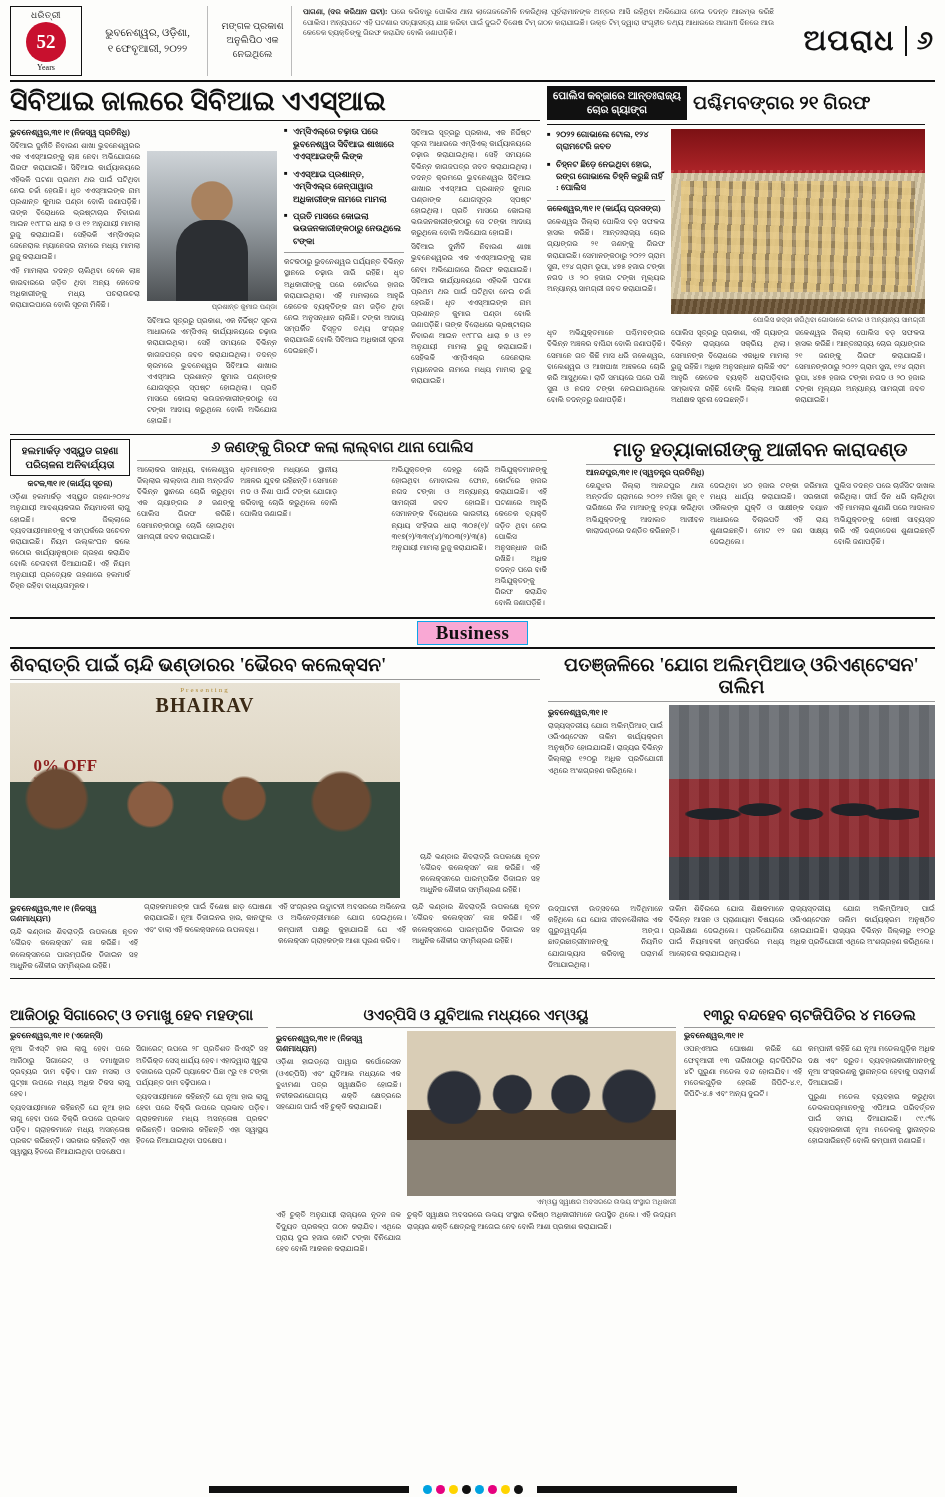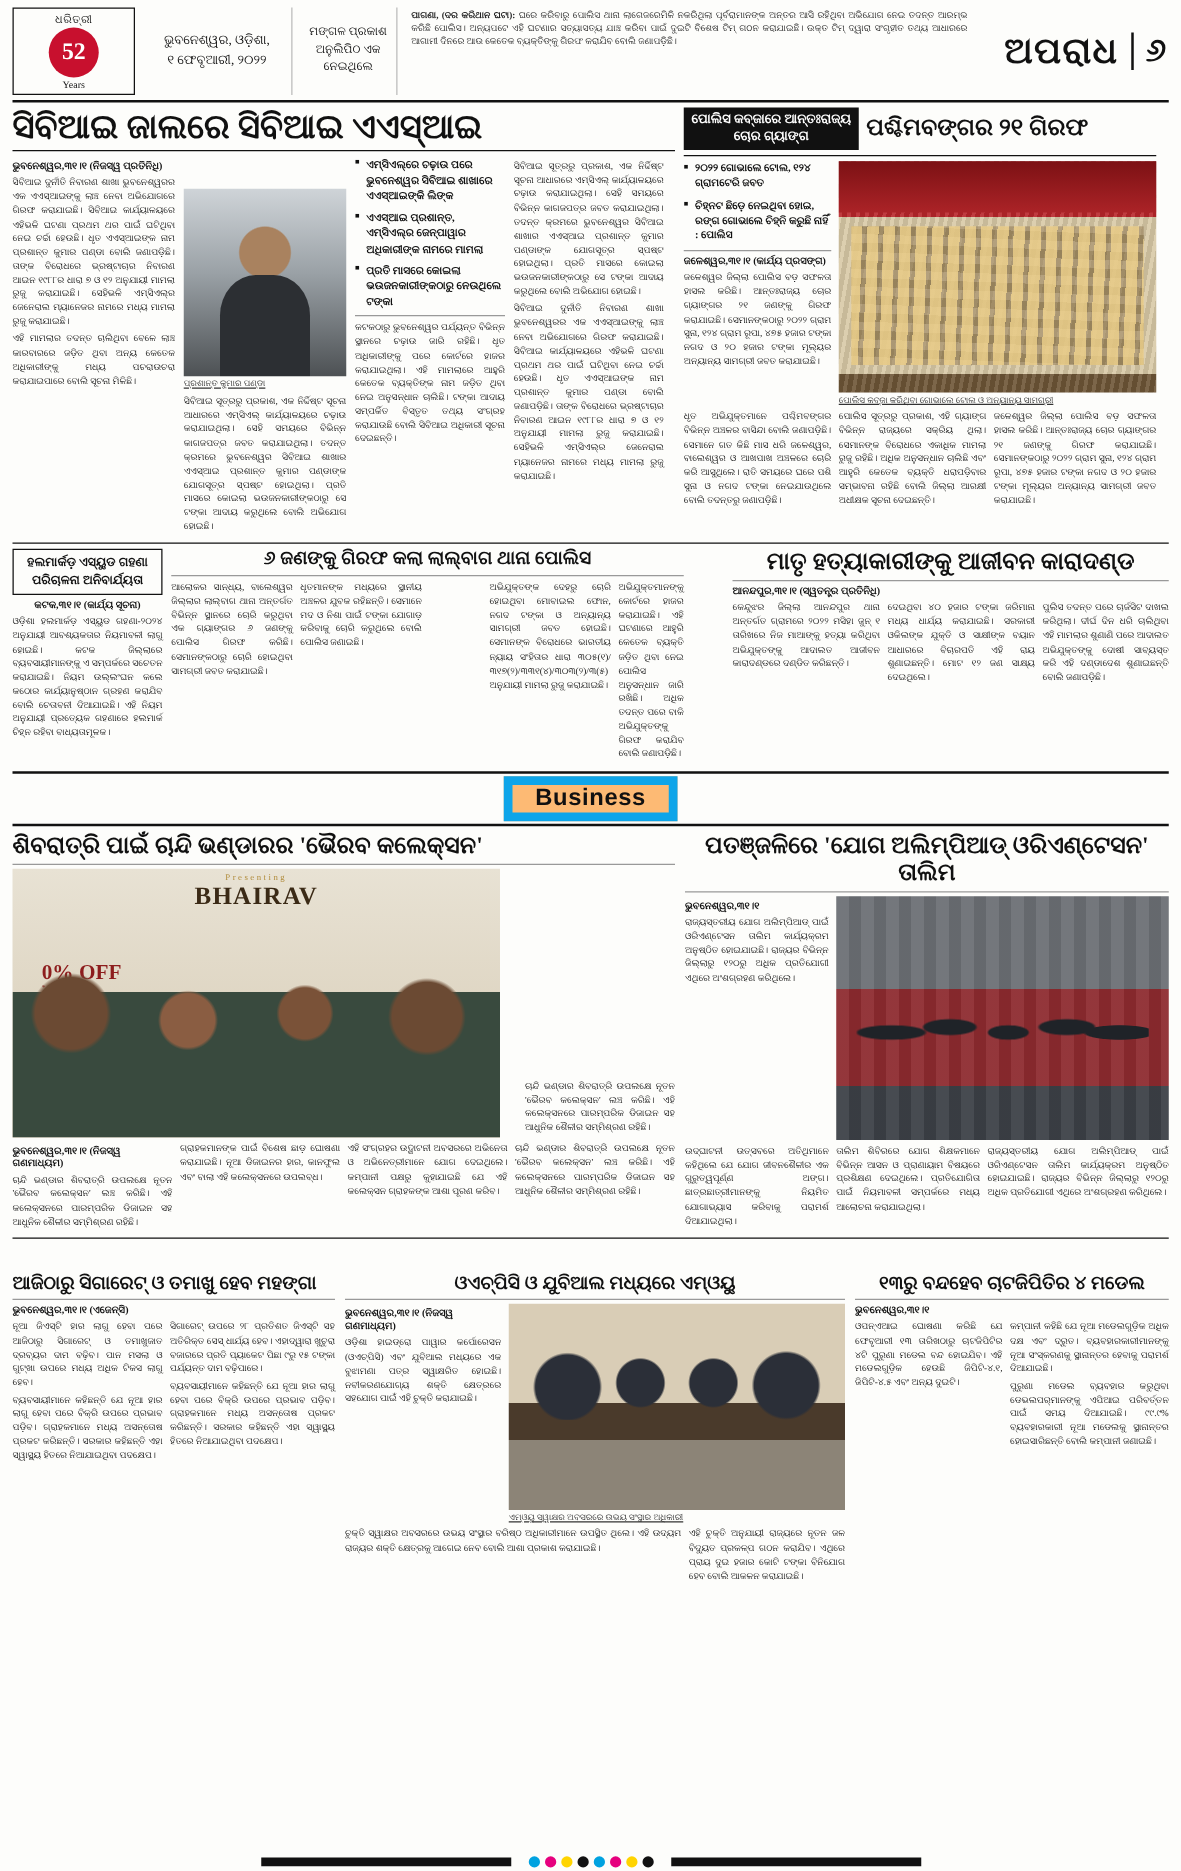"ଧରିତ୍ରୀ" .logo-box { width: 98px -> 72px }
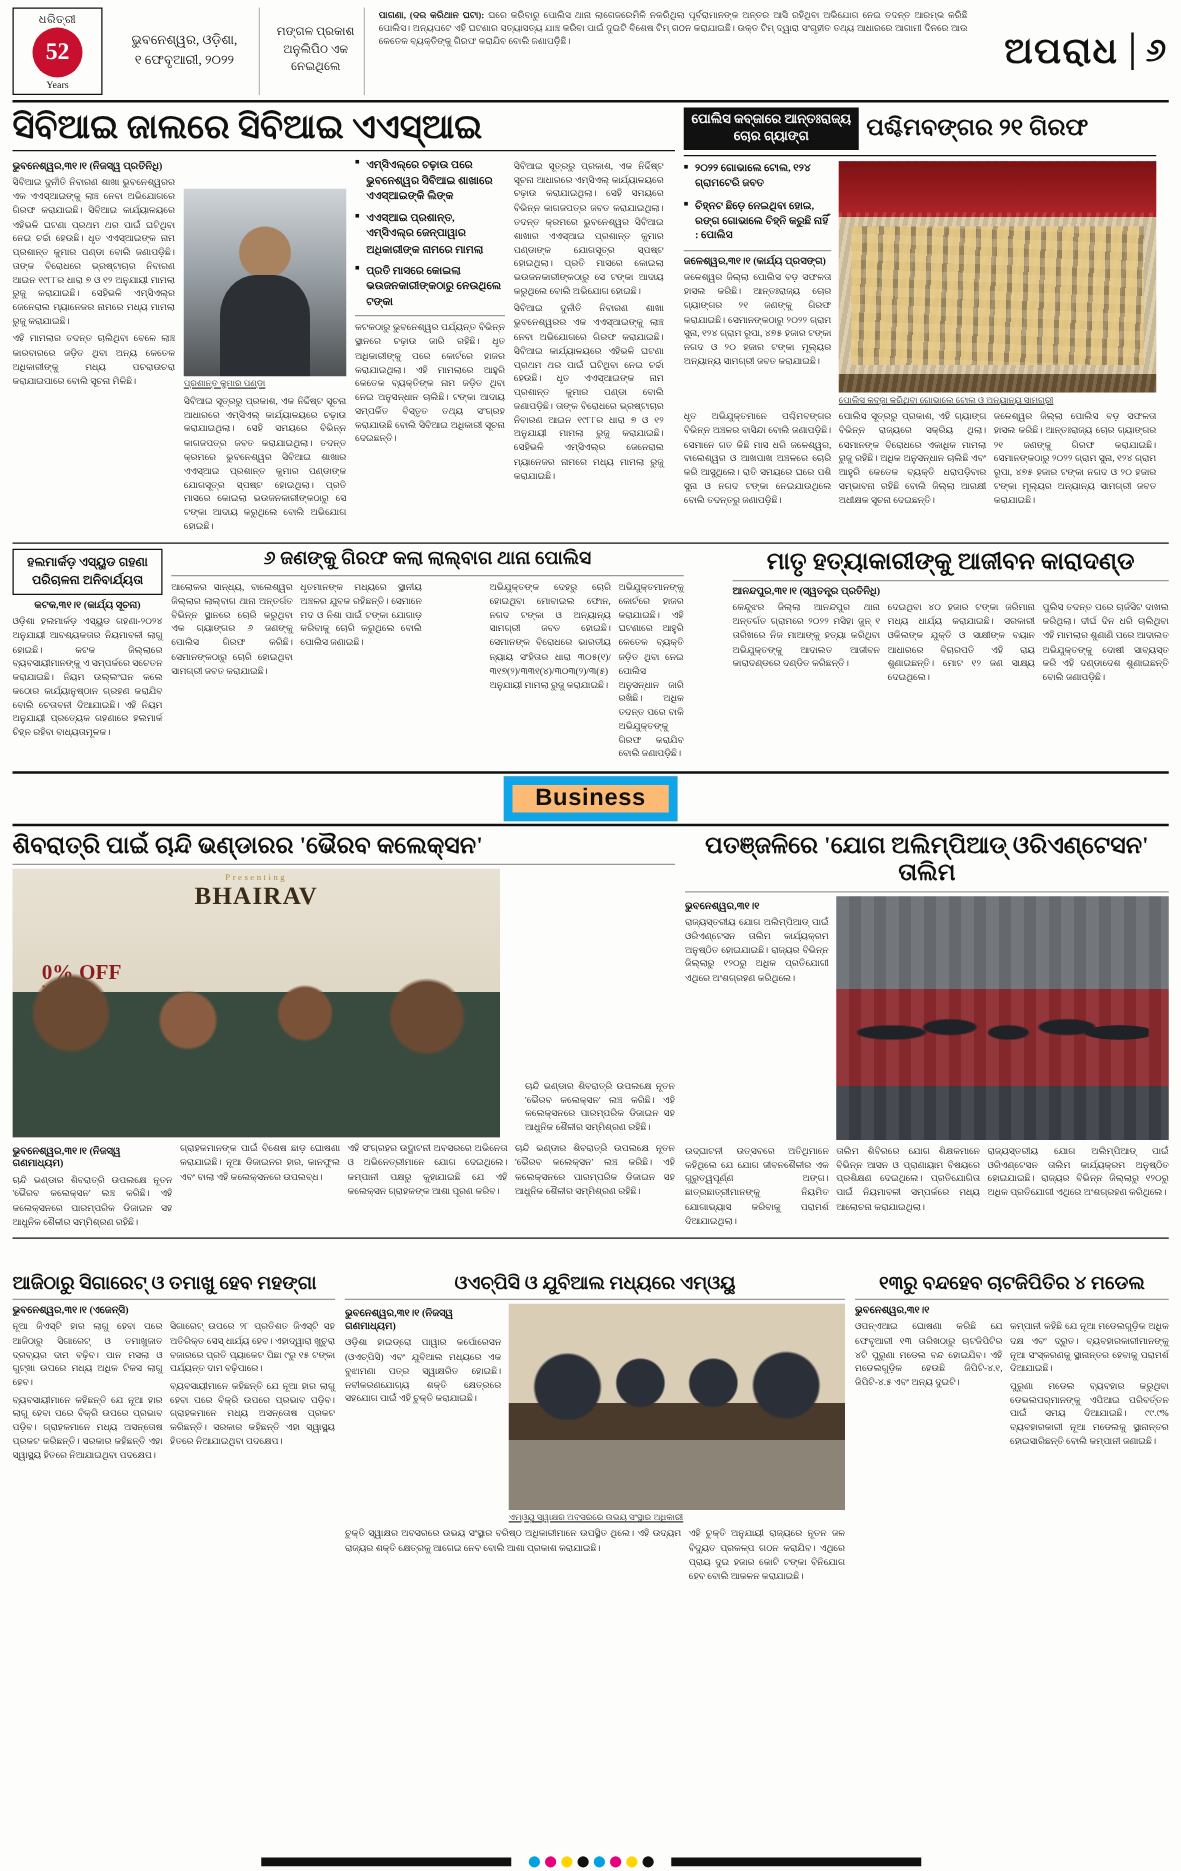"ପ୍ରଶାନ୍ତ କୁମାର ପଣ୍ଡା" .caption { text-align: left -> right; text-decoration: underline -> none }
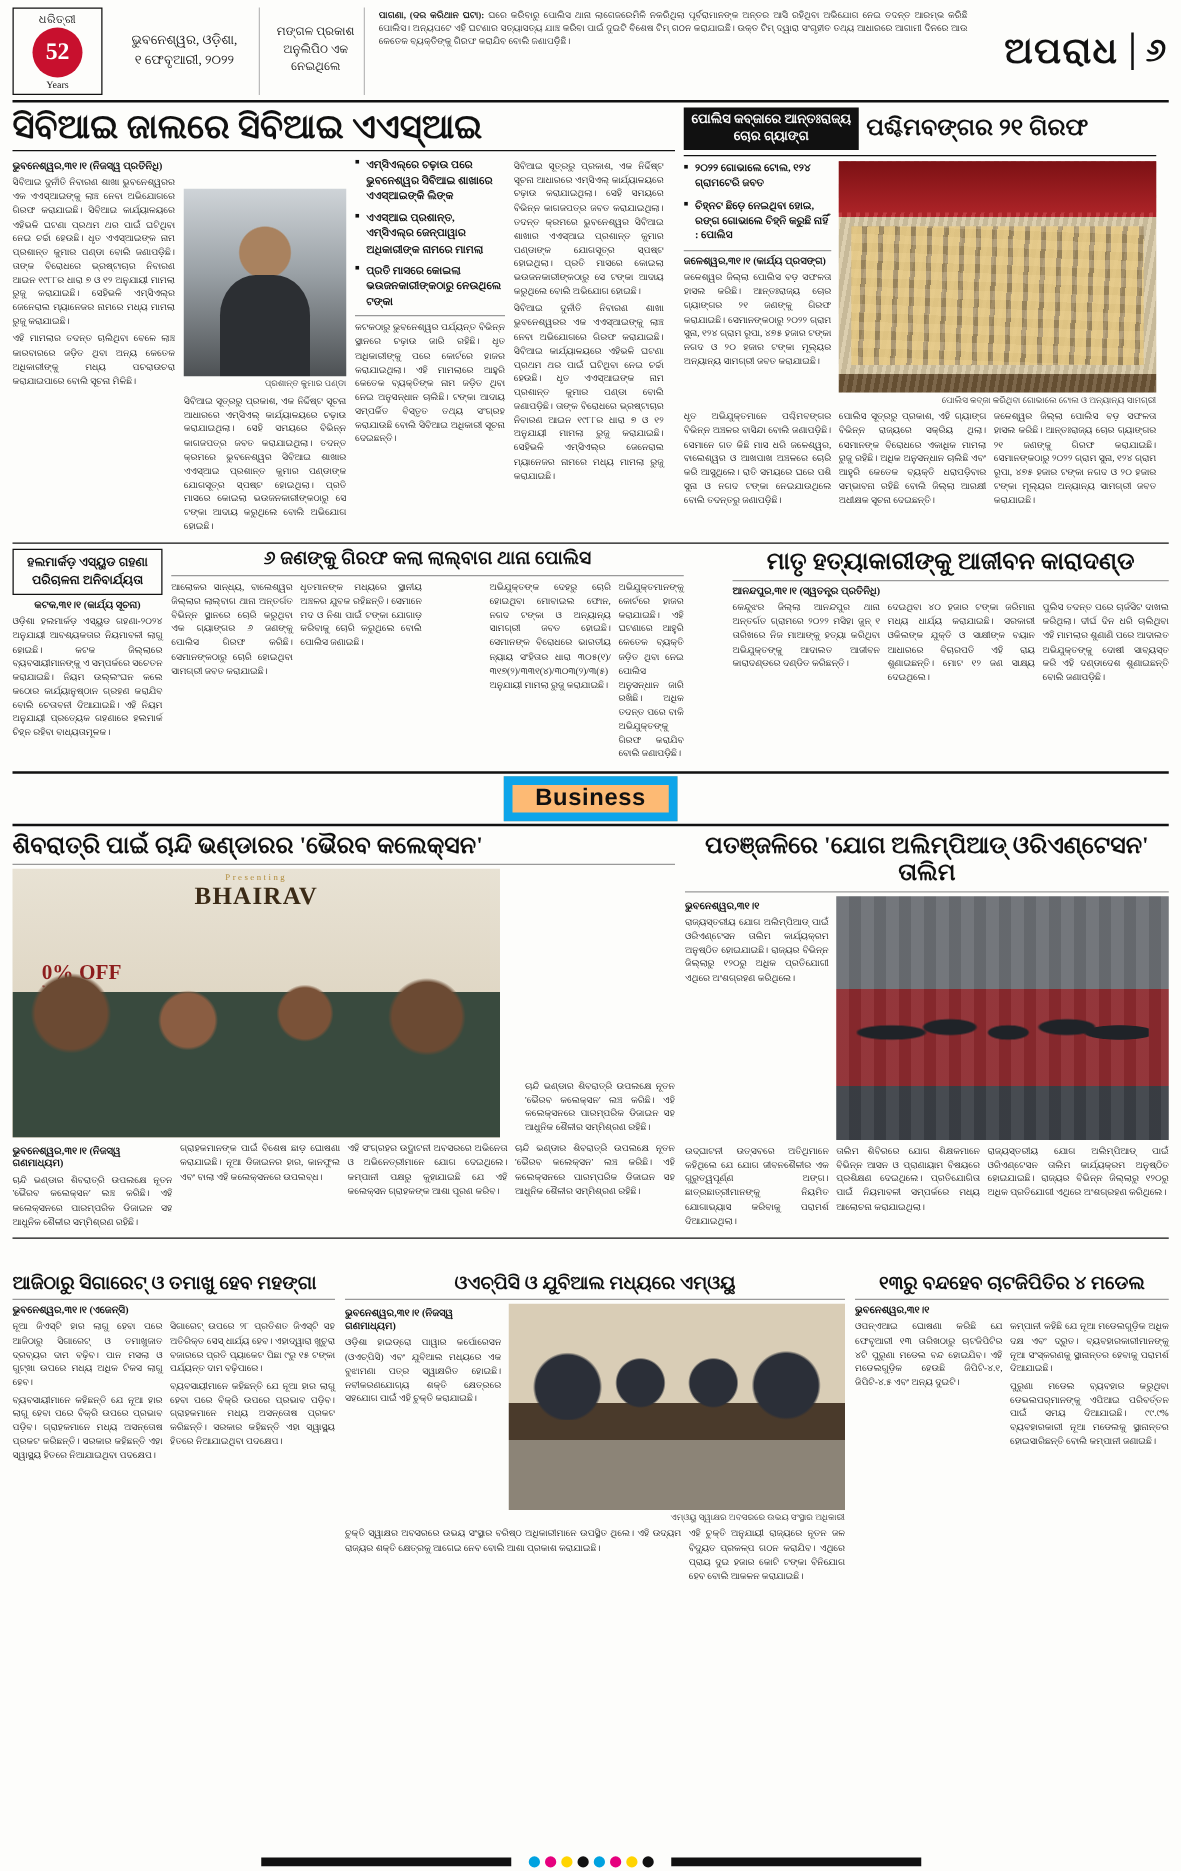"Business" .business-band span { background: #fdba74 -> #f9a8d4; border: 7px solid #0ea5e9 -> 1px solid #0ea5e9; font-family: Liberation Sans, sans-serif -> Liberation Serif, serif }
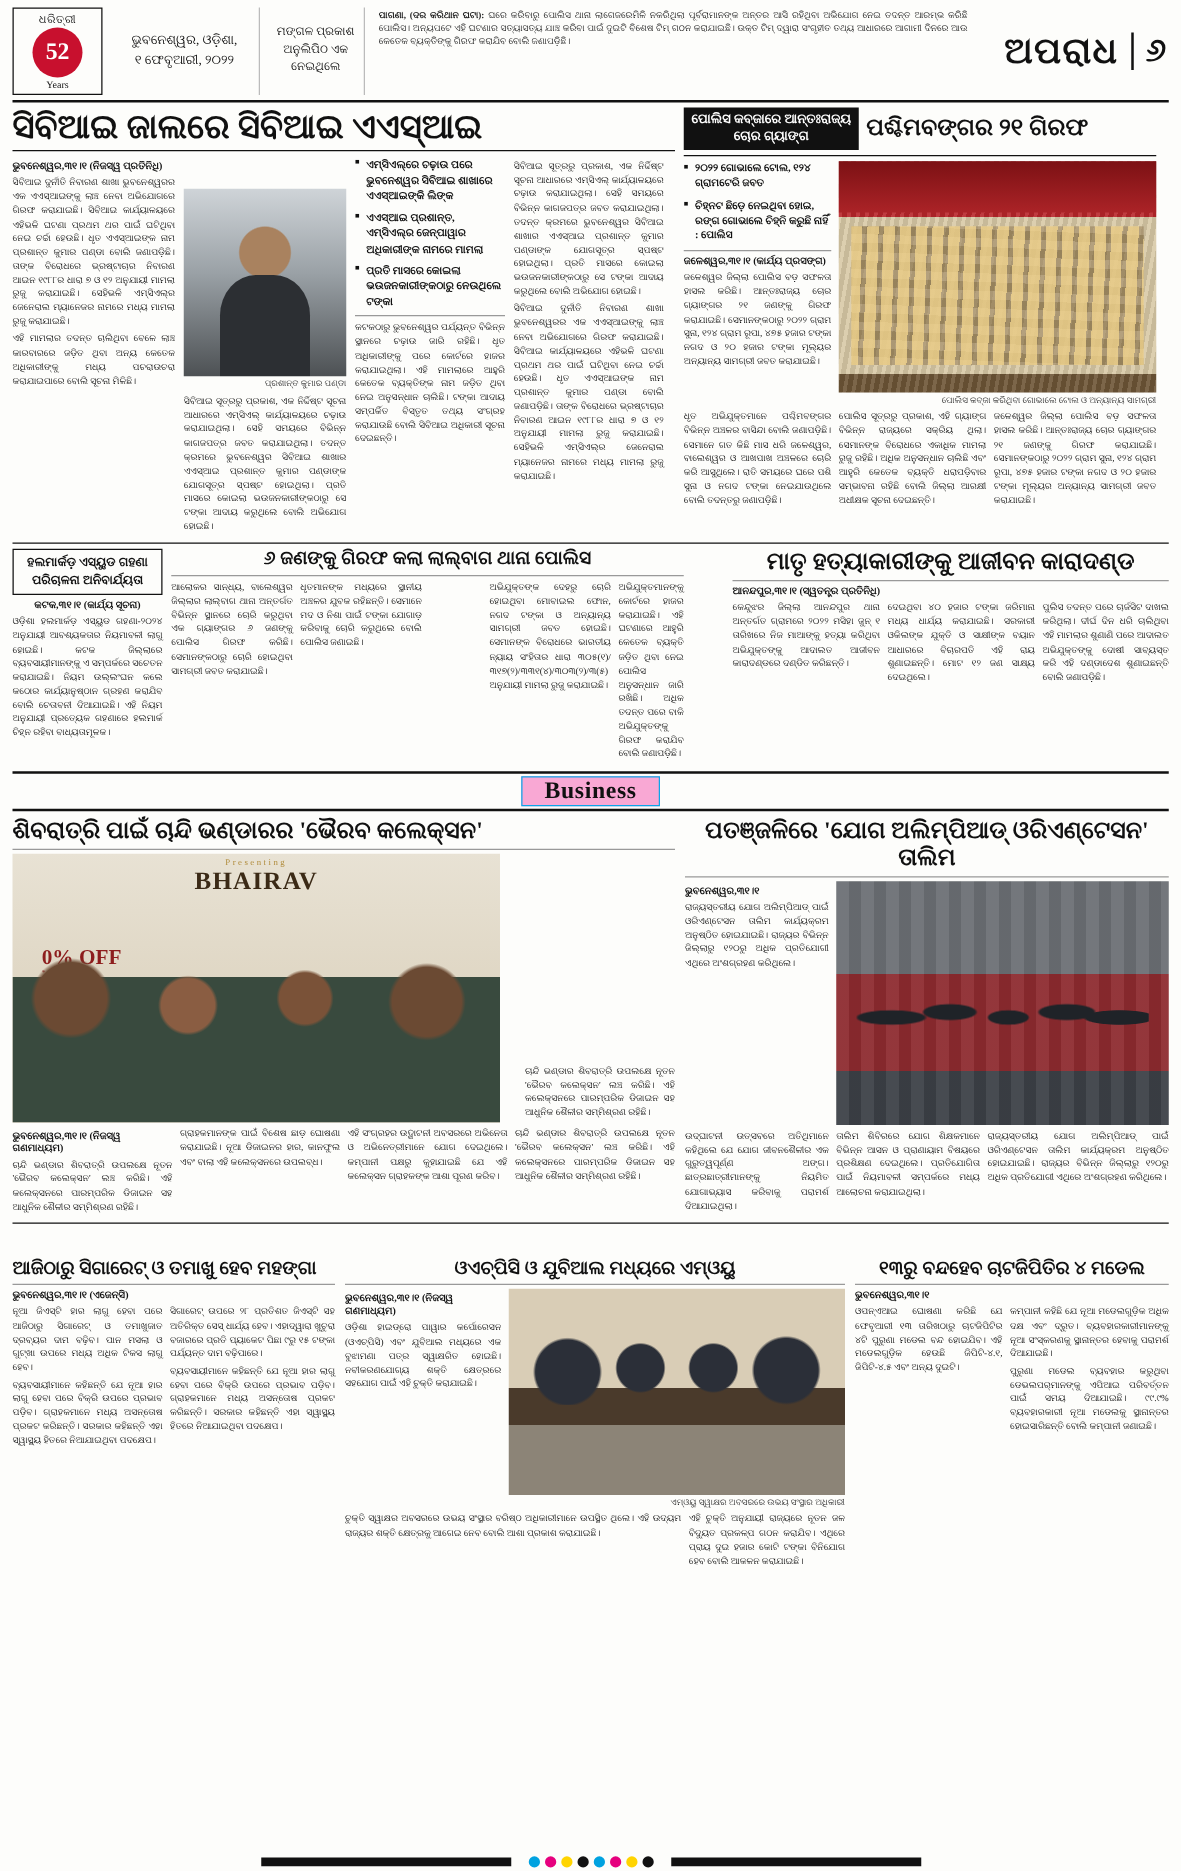"ଚୁକ୍ତି ସ୍ୱାକ୍ଷର ଅବସରରେ ଉଭୟ ସଂସ୍ଥାର" div.body { order: before "ଏହି ଚୁକ୍ତି ଅନୁଯାୟୀ ରାଜ୍ୟରେ ନୂତନ" -> after "ଏହି ଚୁକ୍ତି ଅନୁଯାୟୀ ରାଜ୍ୟରେ ନୂତନ" }
